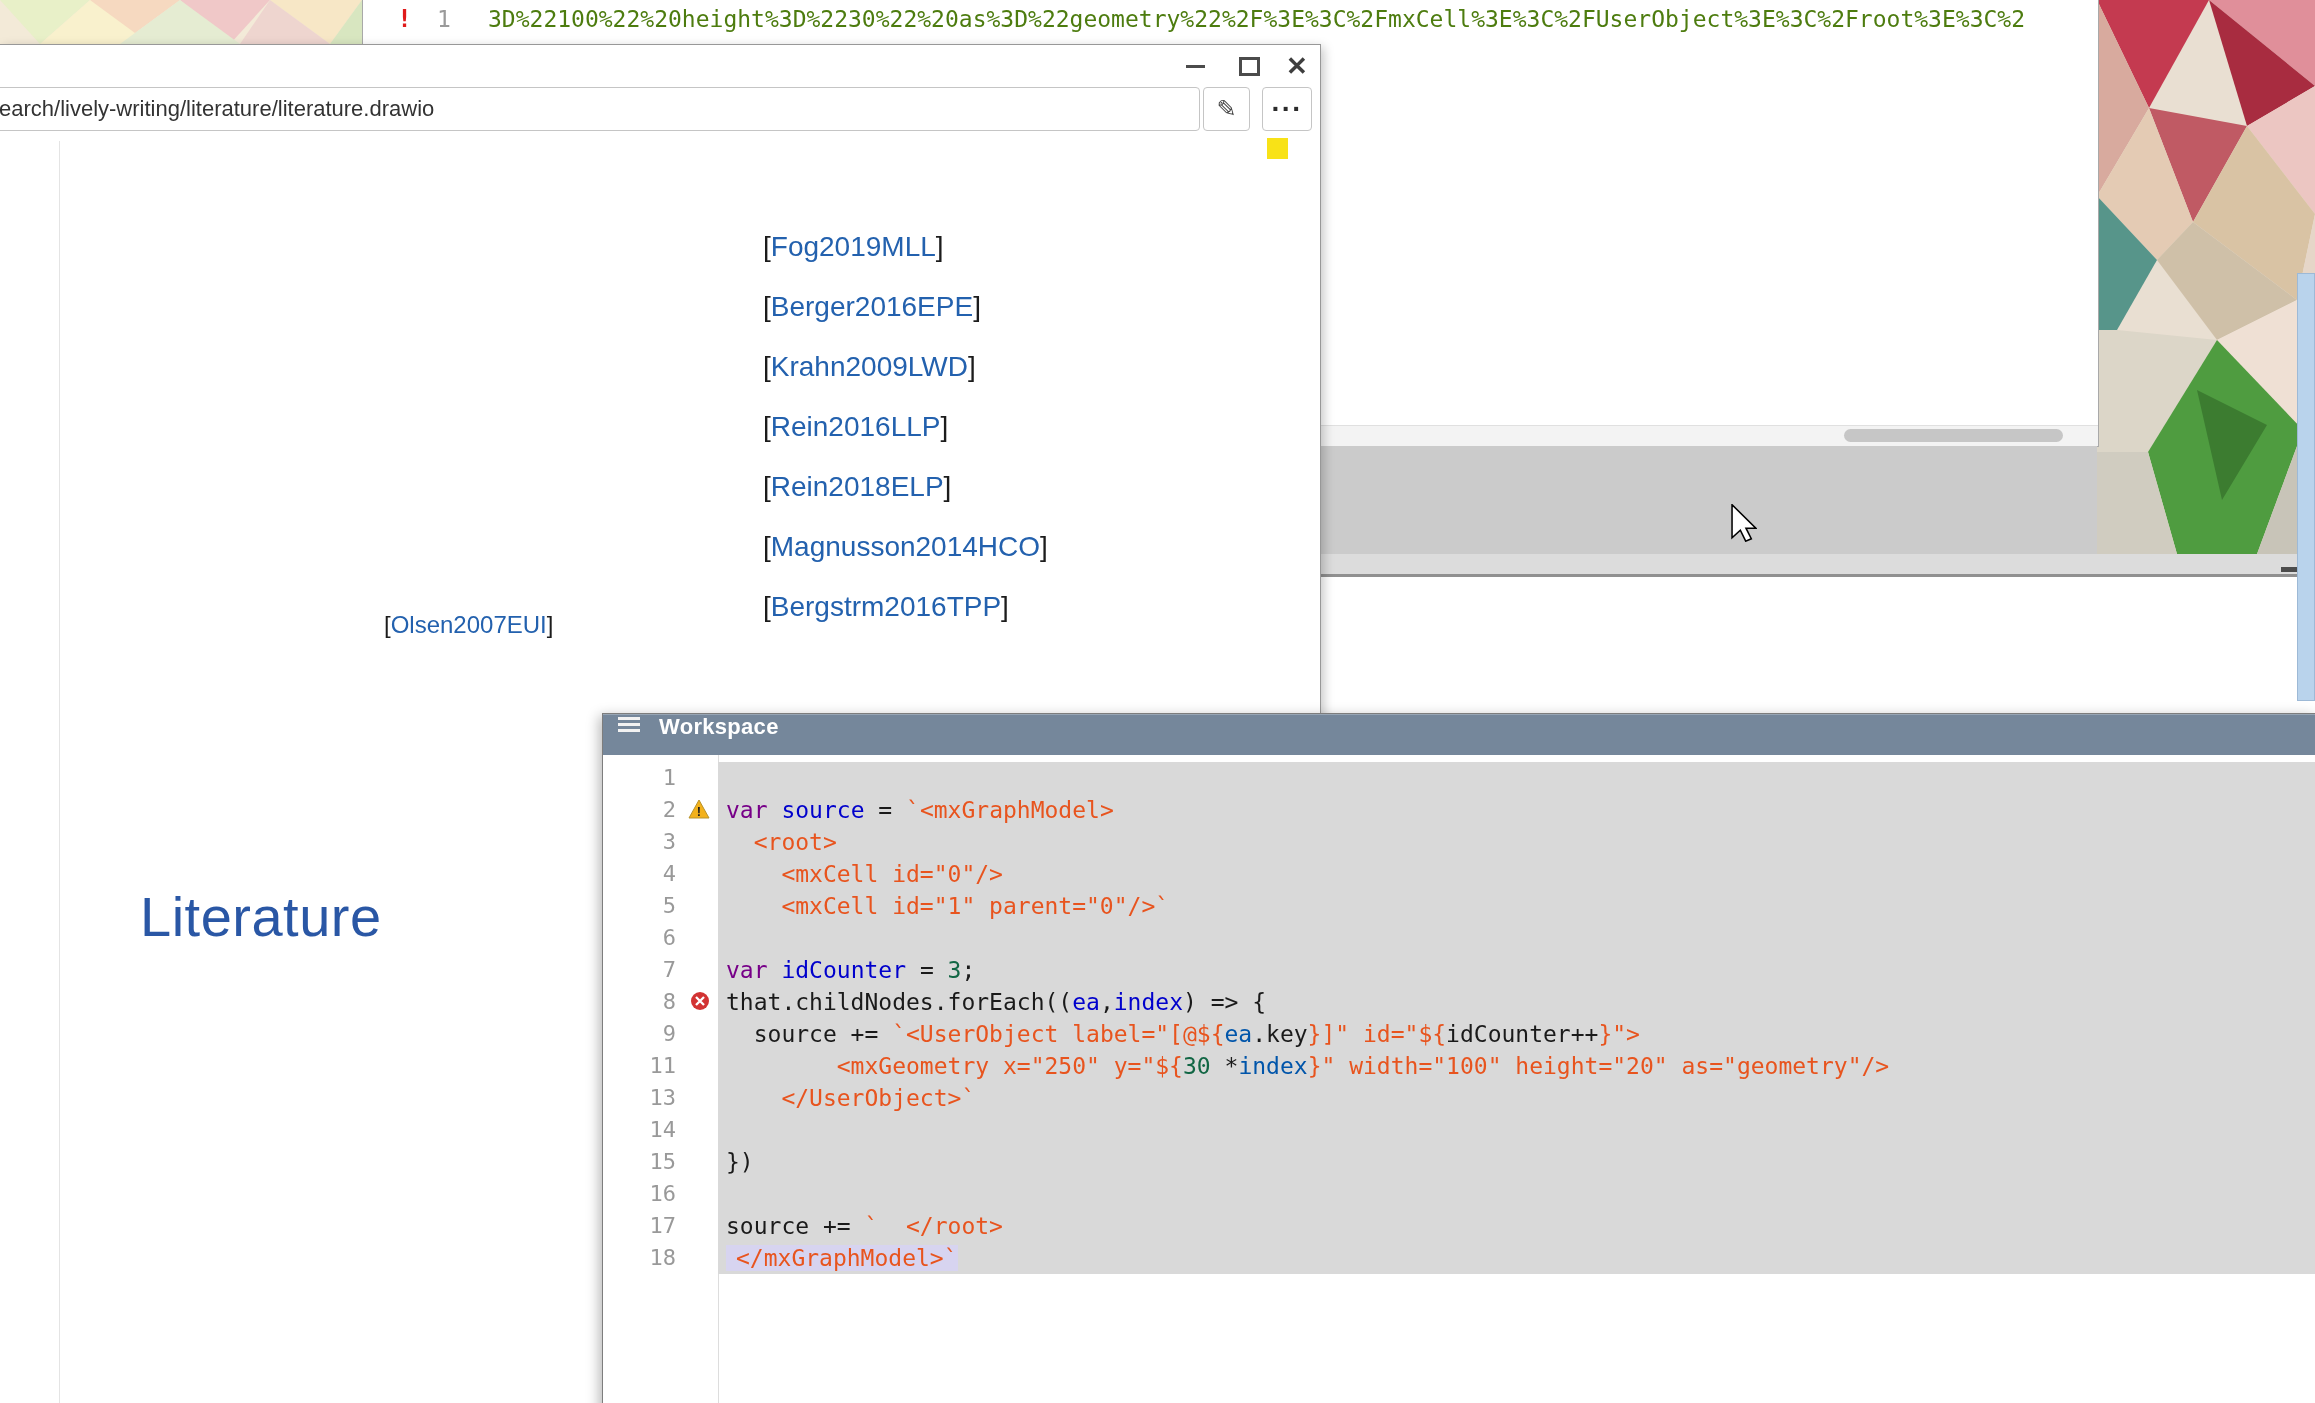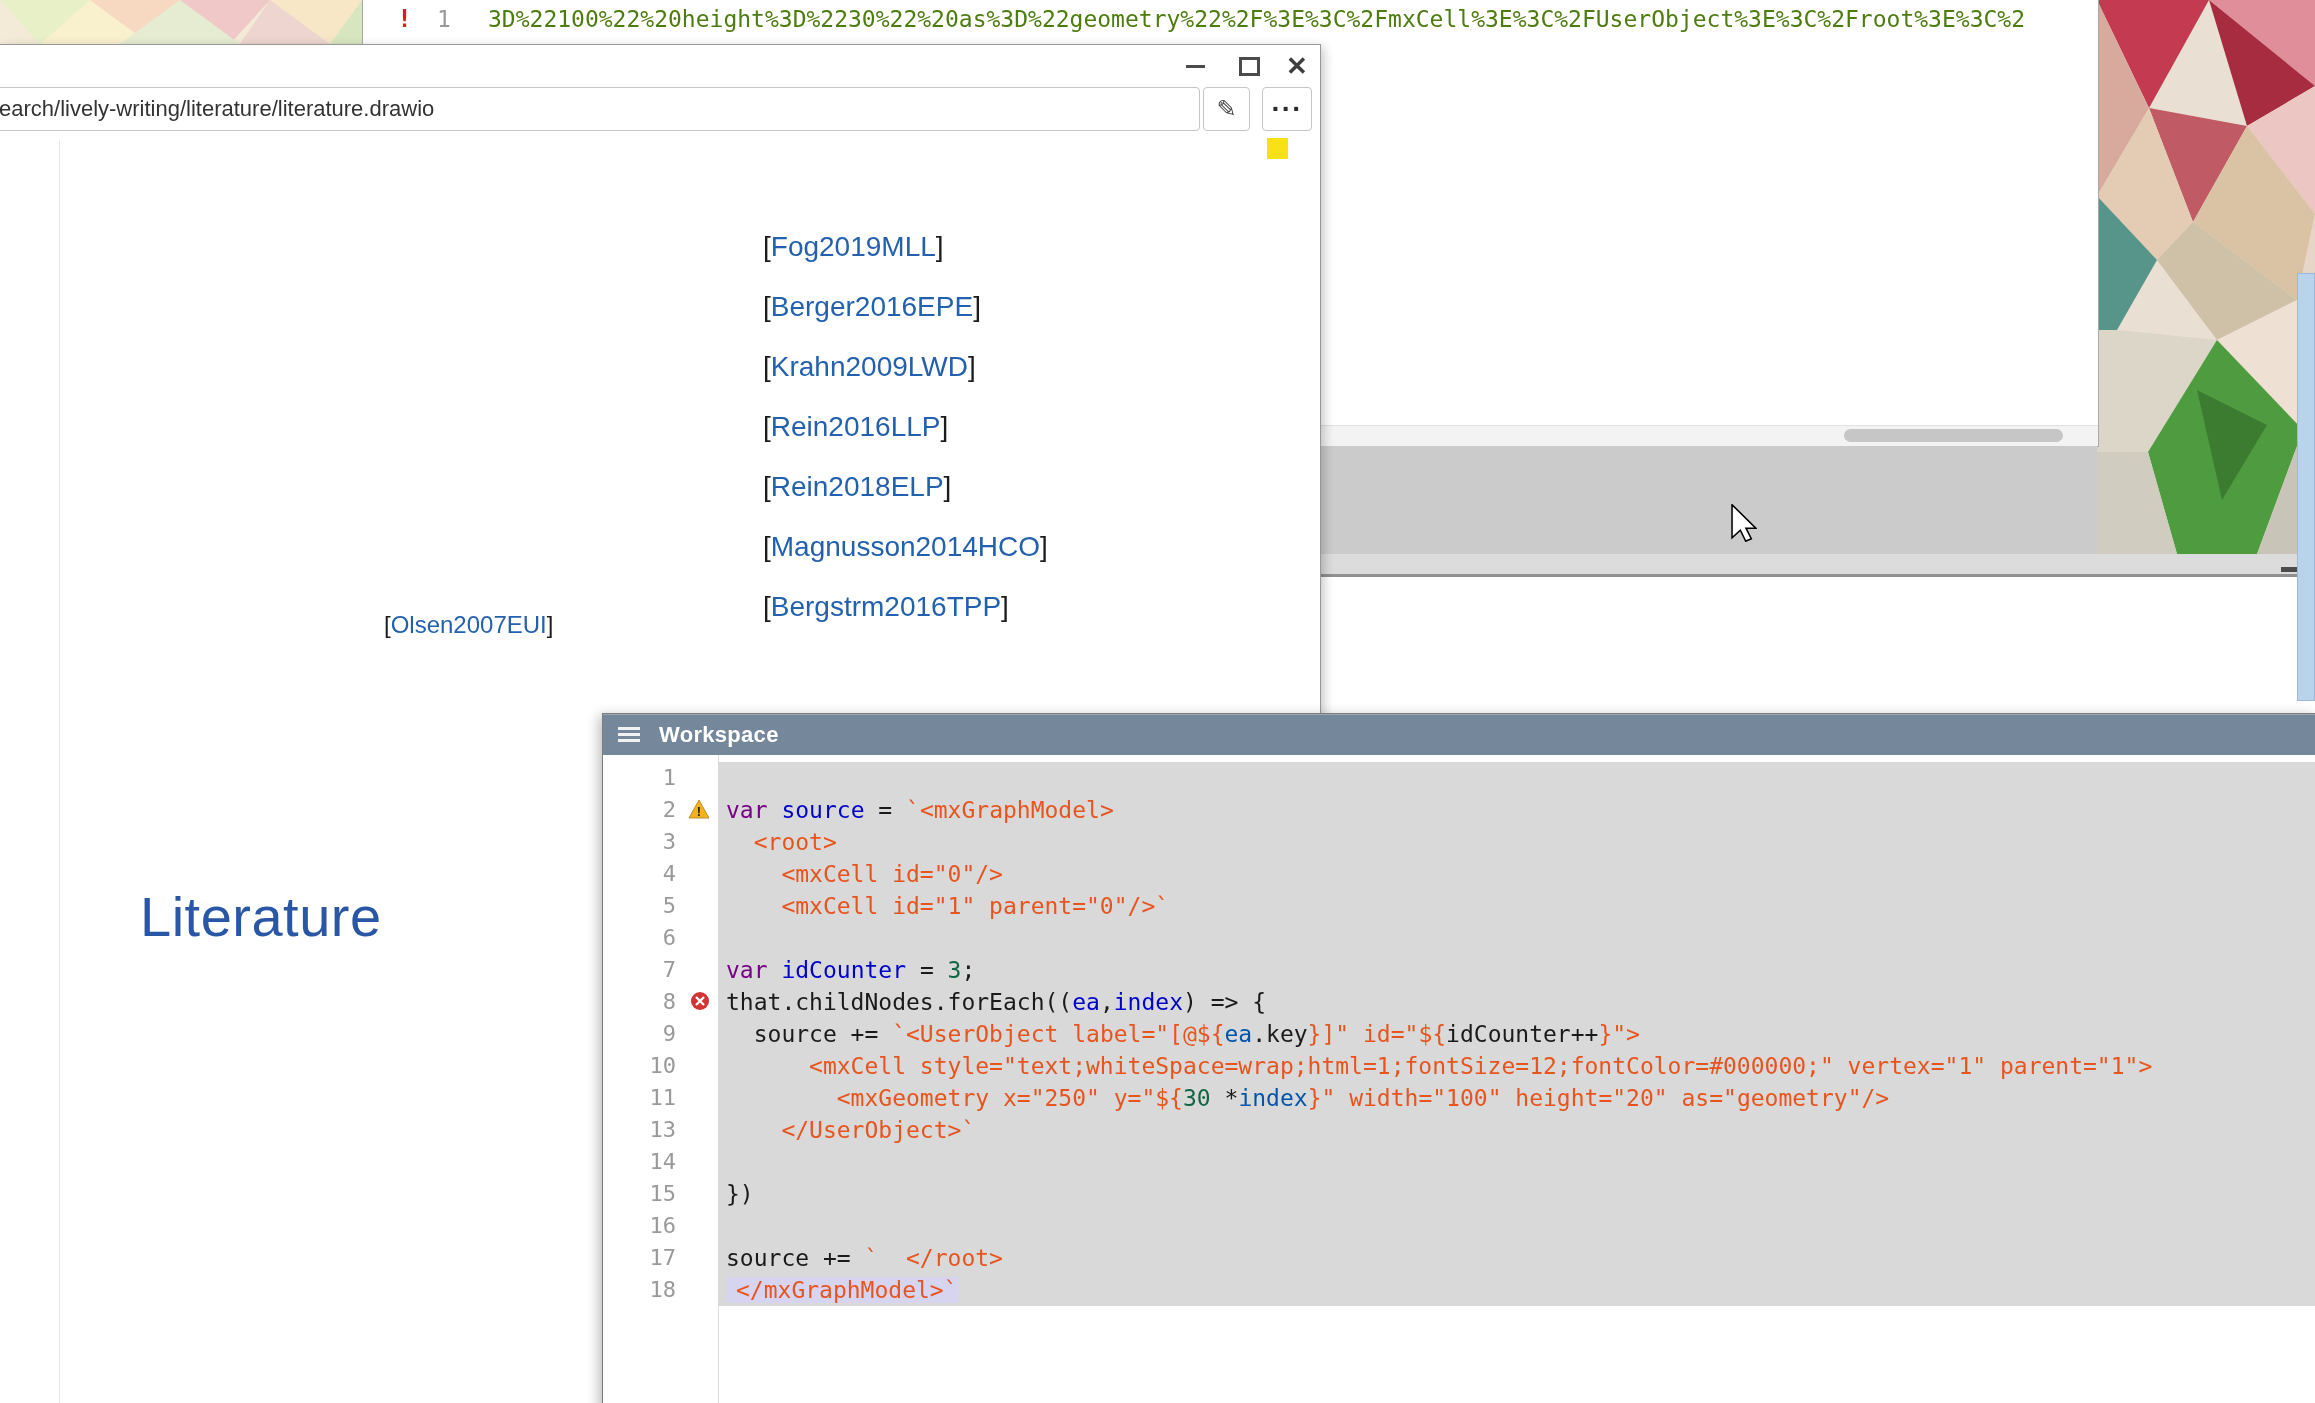"Workspace" .ws-titlebar { align-items: center -> flex-start }
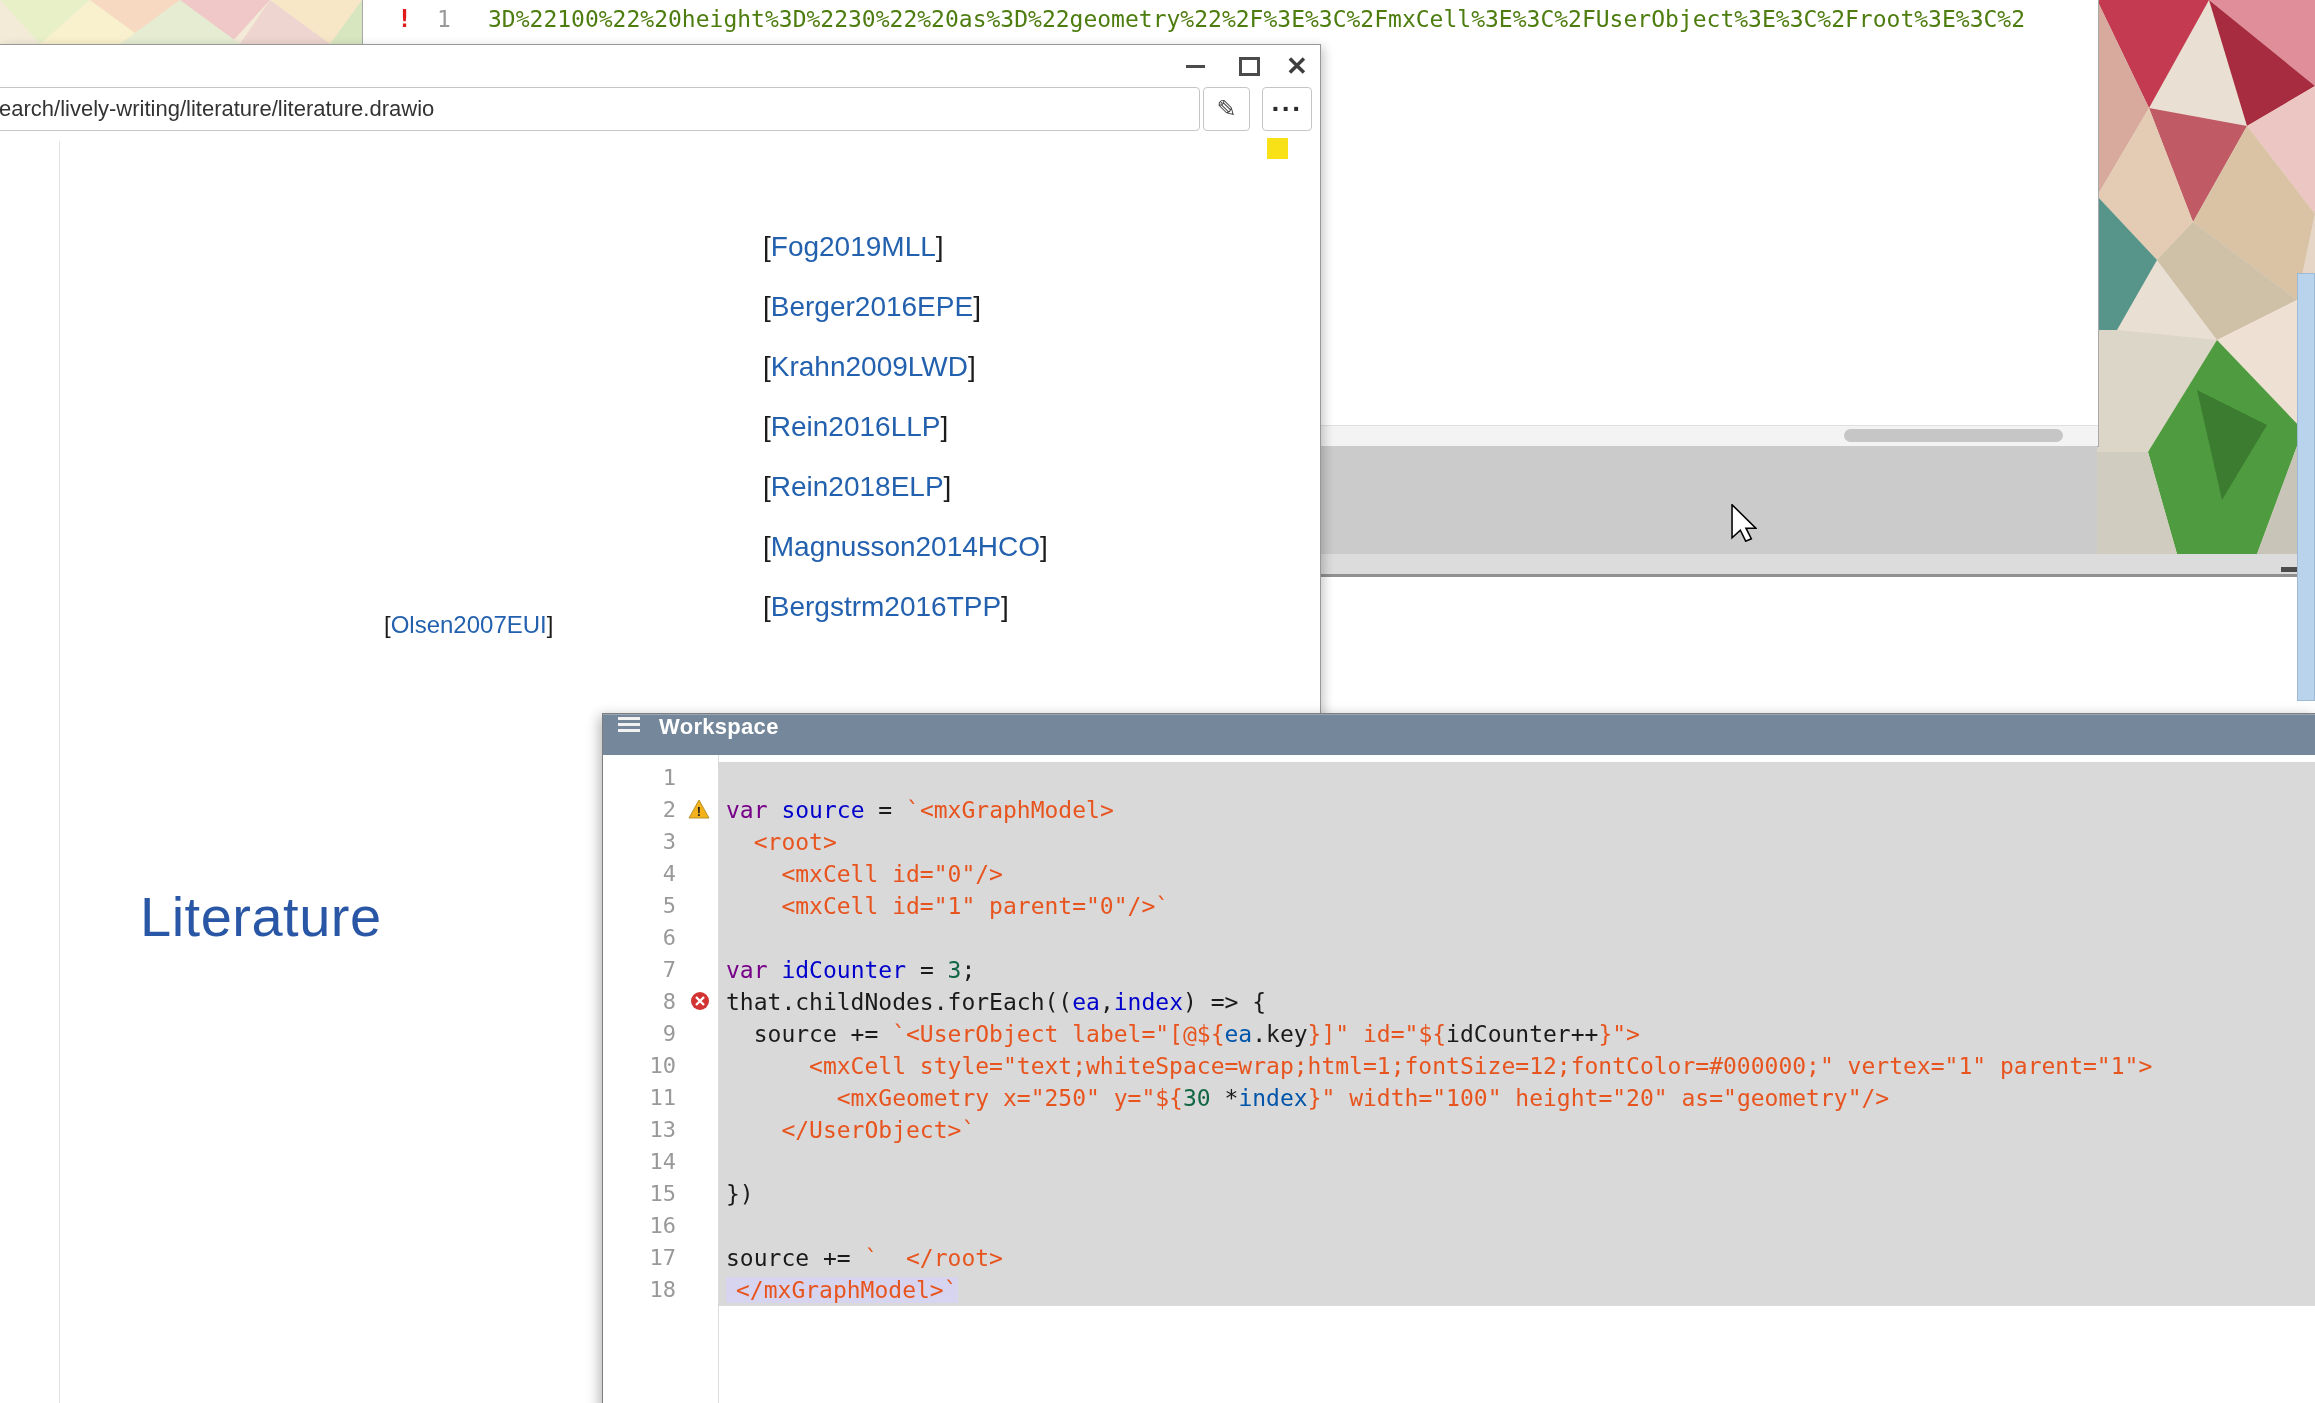"10" div.crow { html: <div> <div> <span>10</span> </div> <div><span> &lt;mxCell style="text;whiteSpace=wrap;html=1;fontSize=12;fontColor=#000000;" vertex="1" parent="1"&gt;</span></div> </div> -> none }
